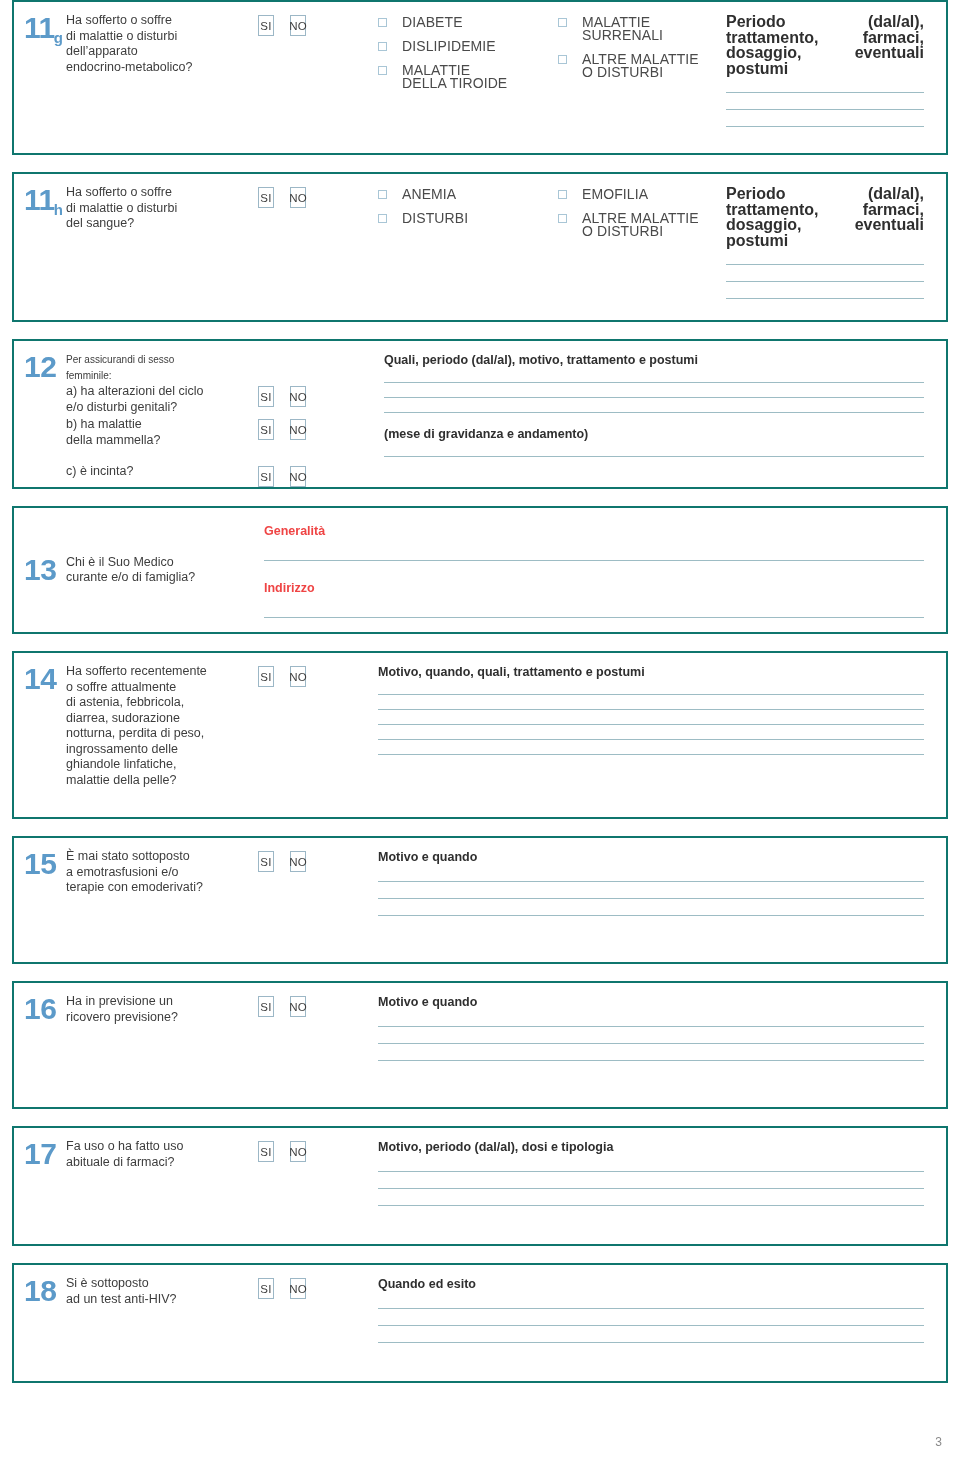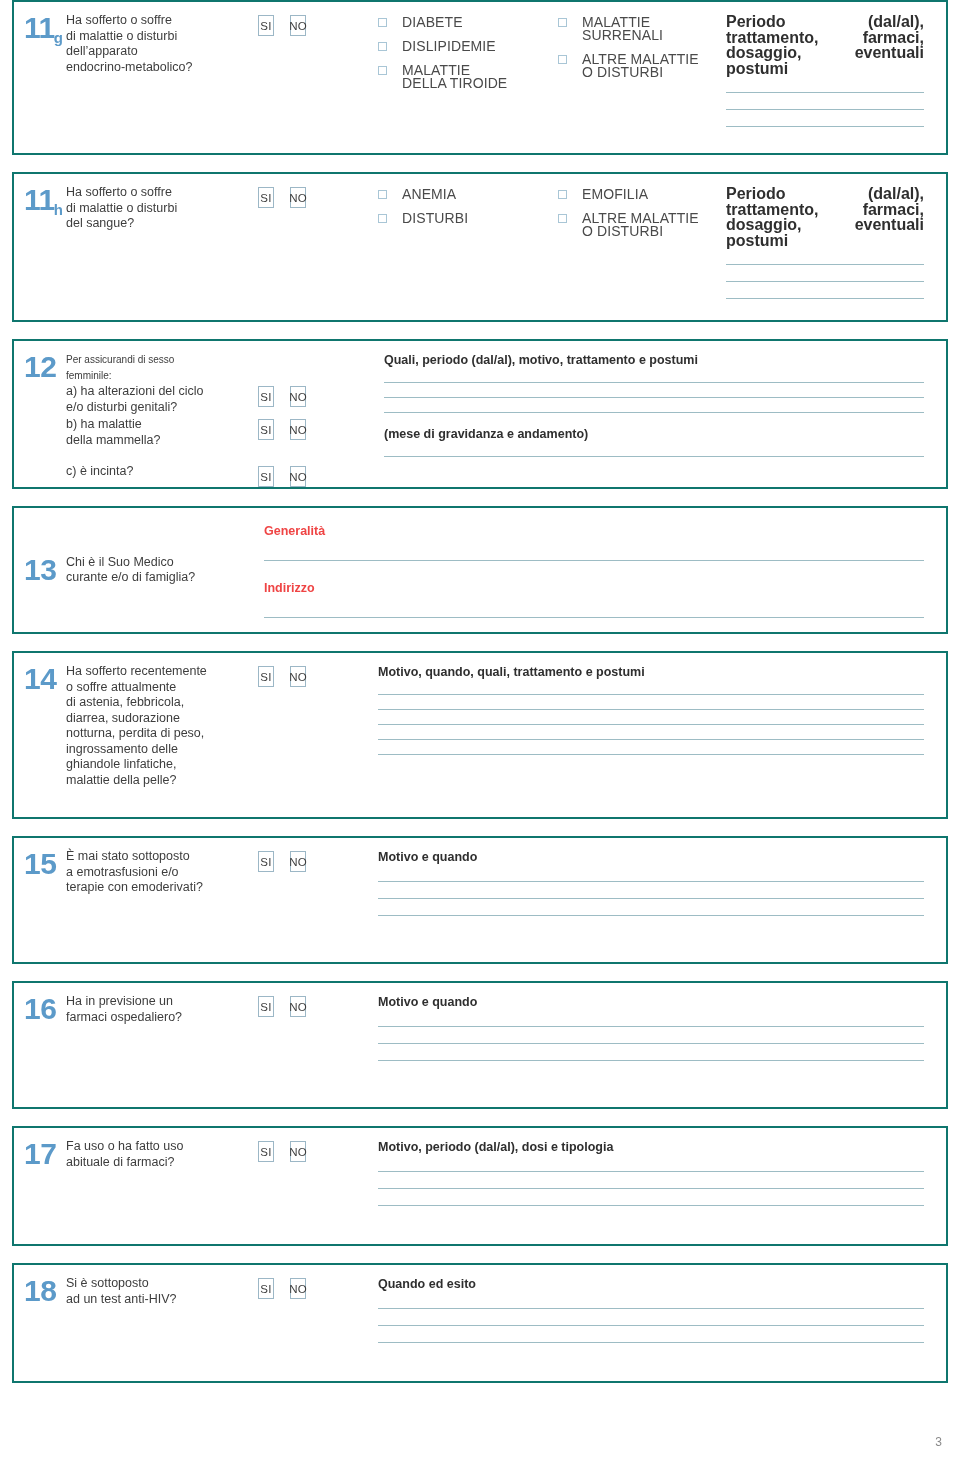"Ha in previsione un" div.qtext { text: farmaci ospedaliero -> ricovero previsione }
